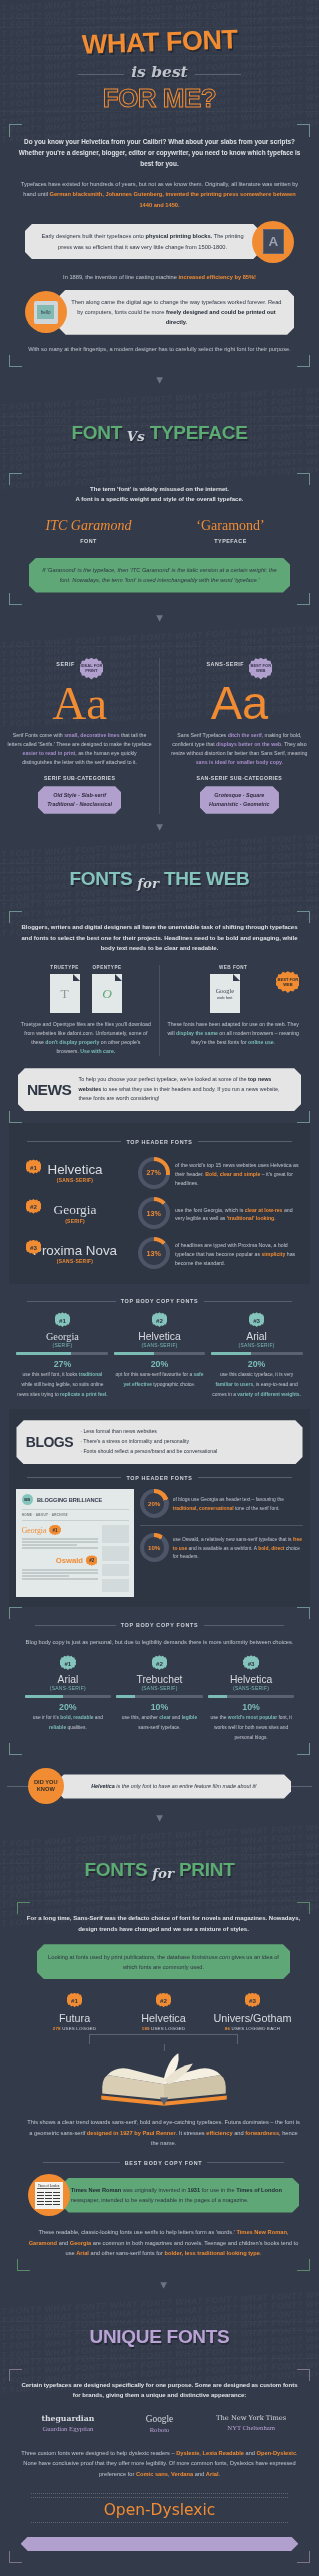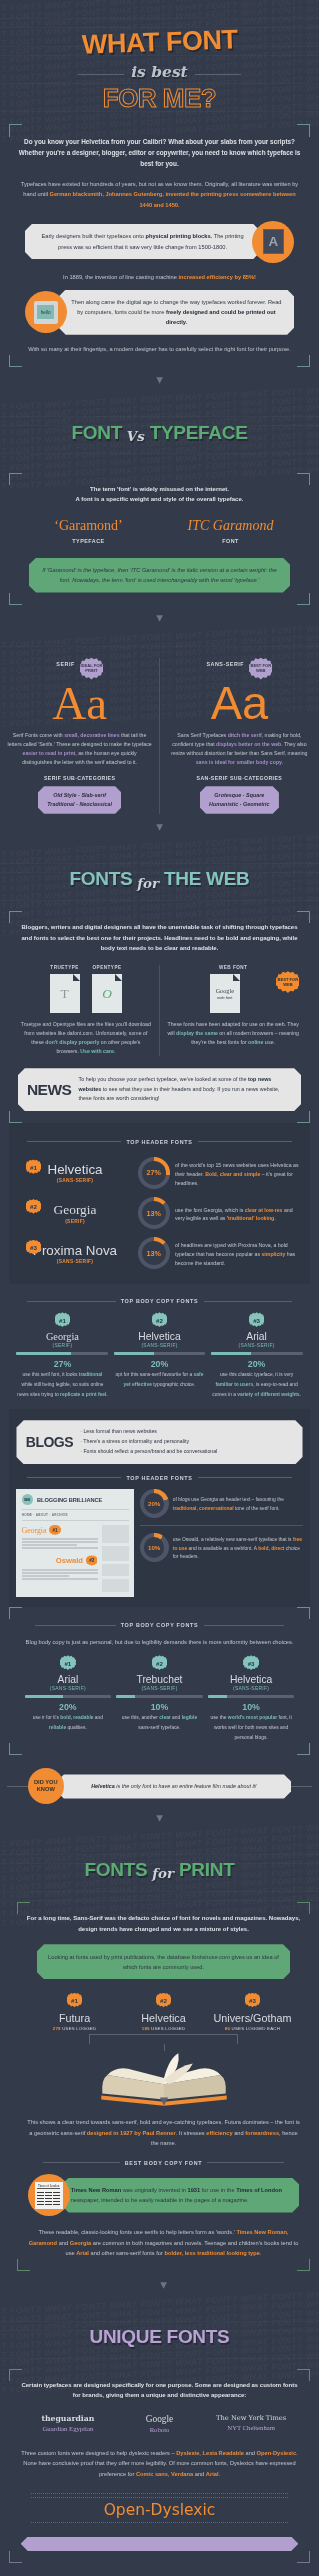"‘Garamond’" div { order: before "ITC Garamond" -> after "ITC Garamond" }
